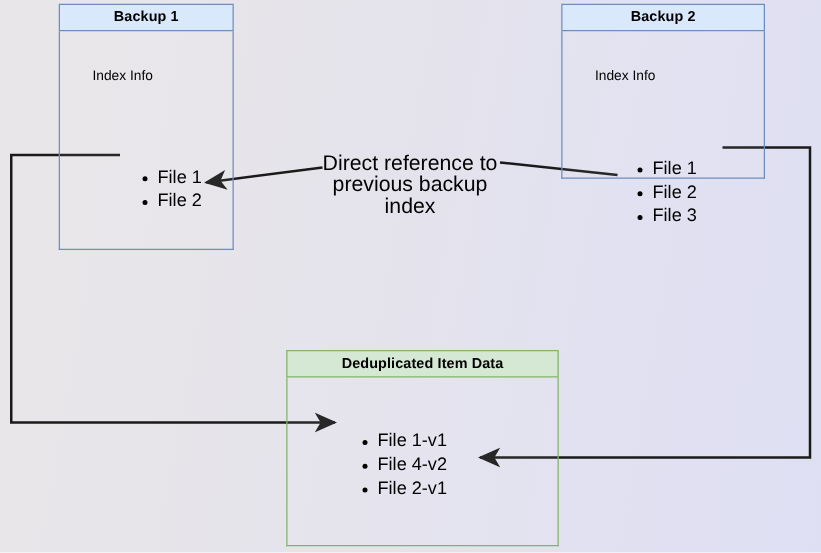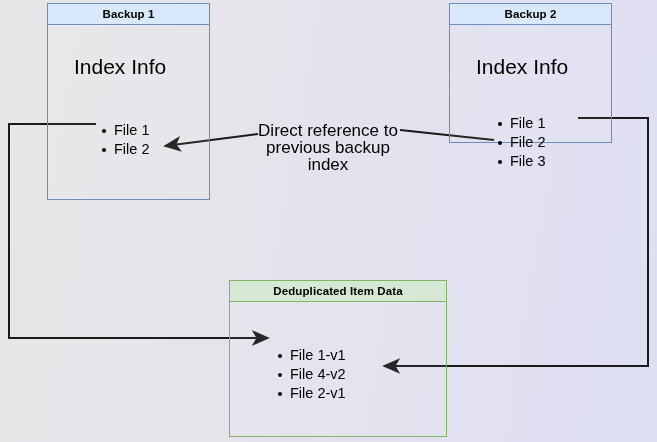"Backup 1" div.box { width: 163px -> 140px }
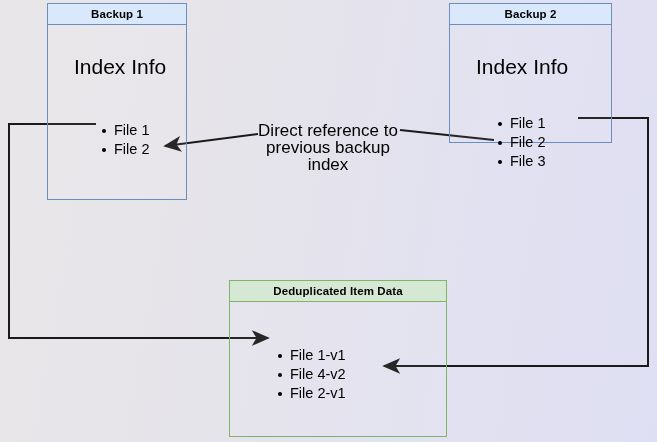"Index Info" .index-label { font-size: 21px -> 11px }
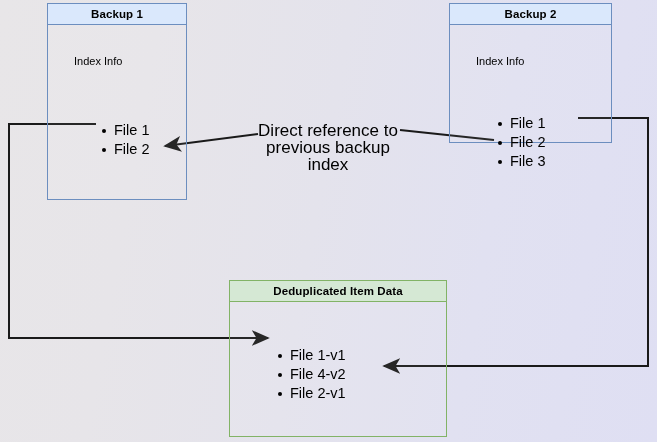"File 1" ul.file-list { margin: 4px -> 16px }
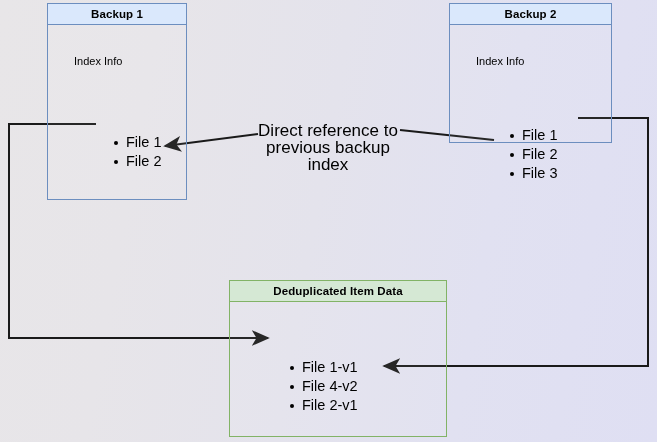"File 1-v1" ul.file-list { top: 40px -> 26px }
